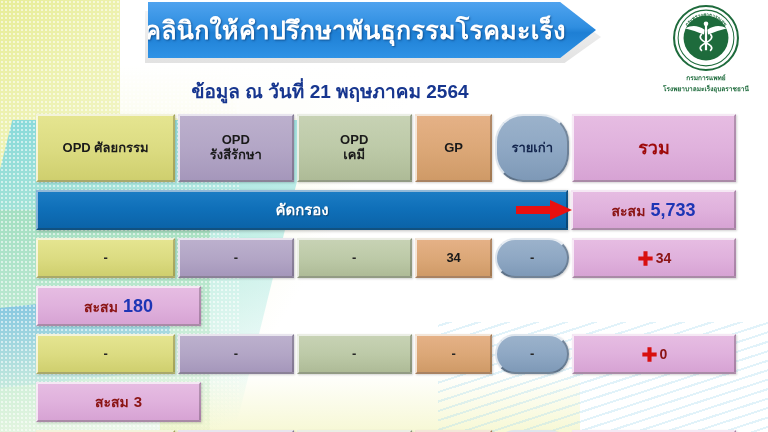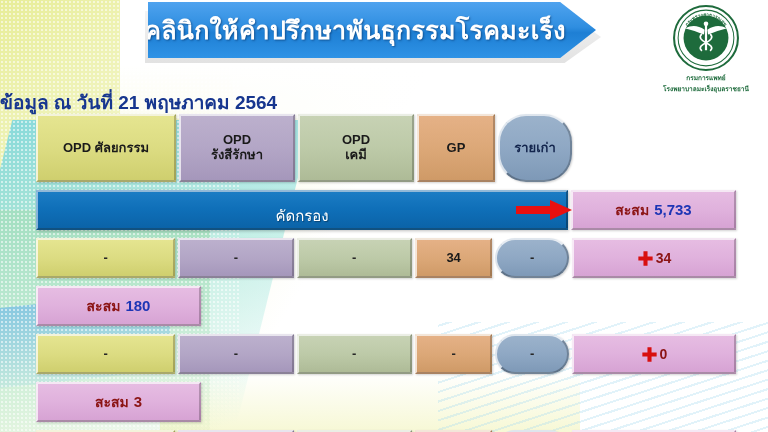"ข้อมูล ณ วันที่ 21 พฤษภาคม" .date-line { text-align: none -> center; top: 87px -> 76px }
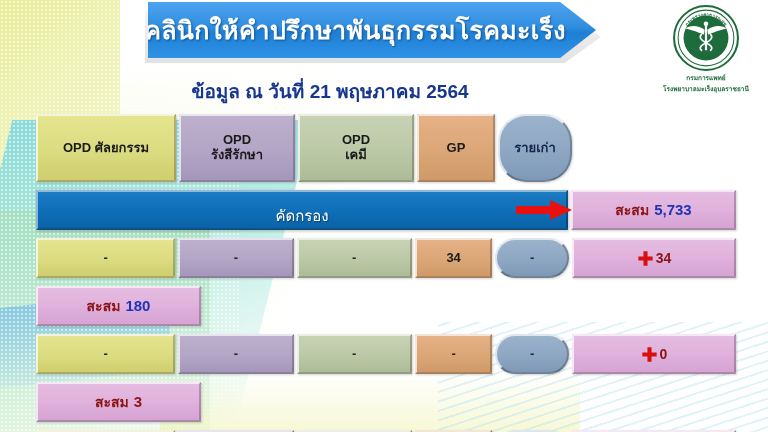"รวม" div.cell { html: none -> <div> <span>รวม</span> </div> }
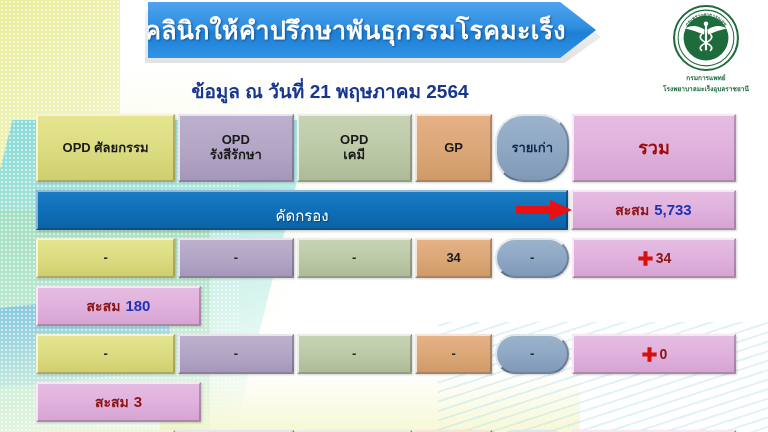"คัดกรอง" .span-bar { align-items: flex-end -> center; font-weight: normal -> bold }
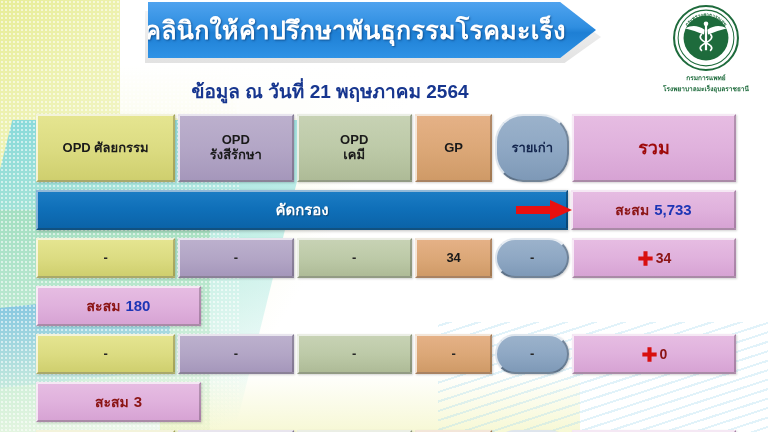"5,733" .tot-num-blue { font-size: 15px -> 18px }
